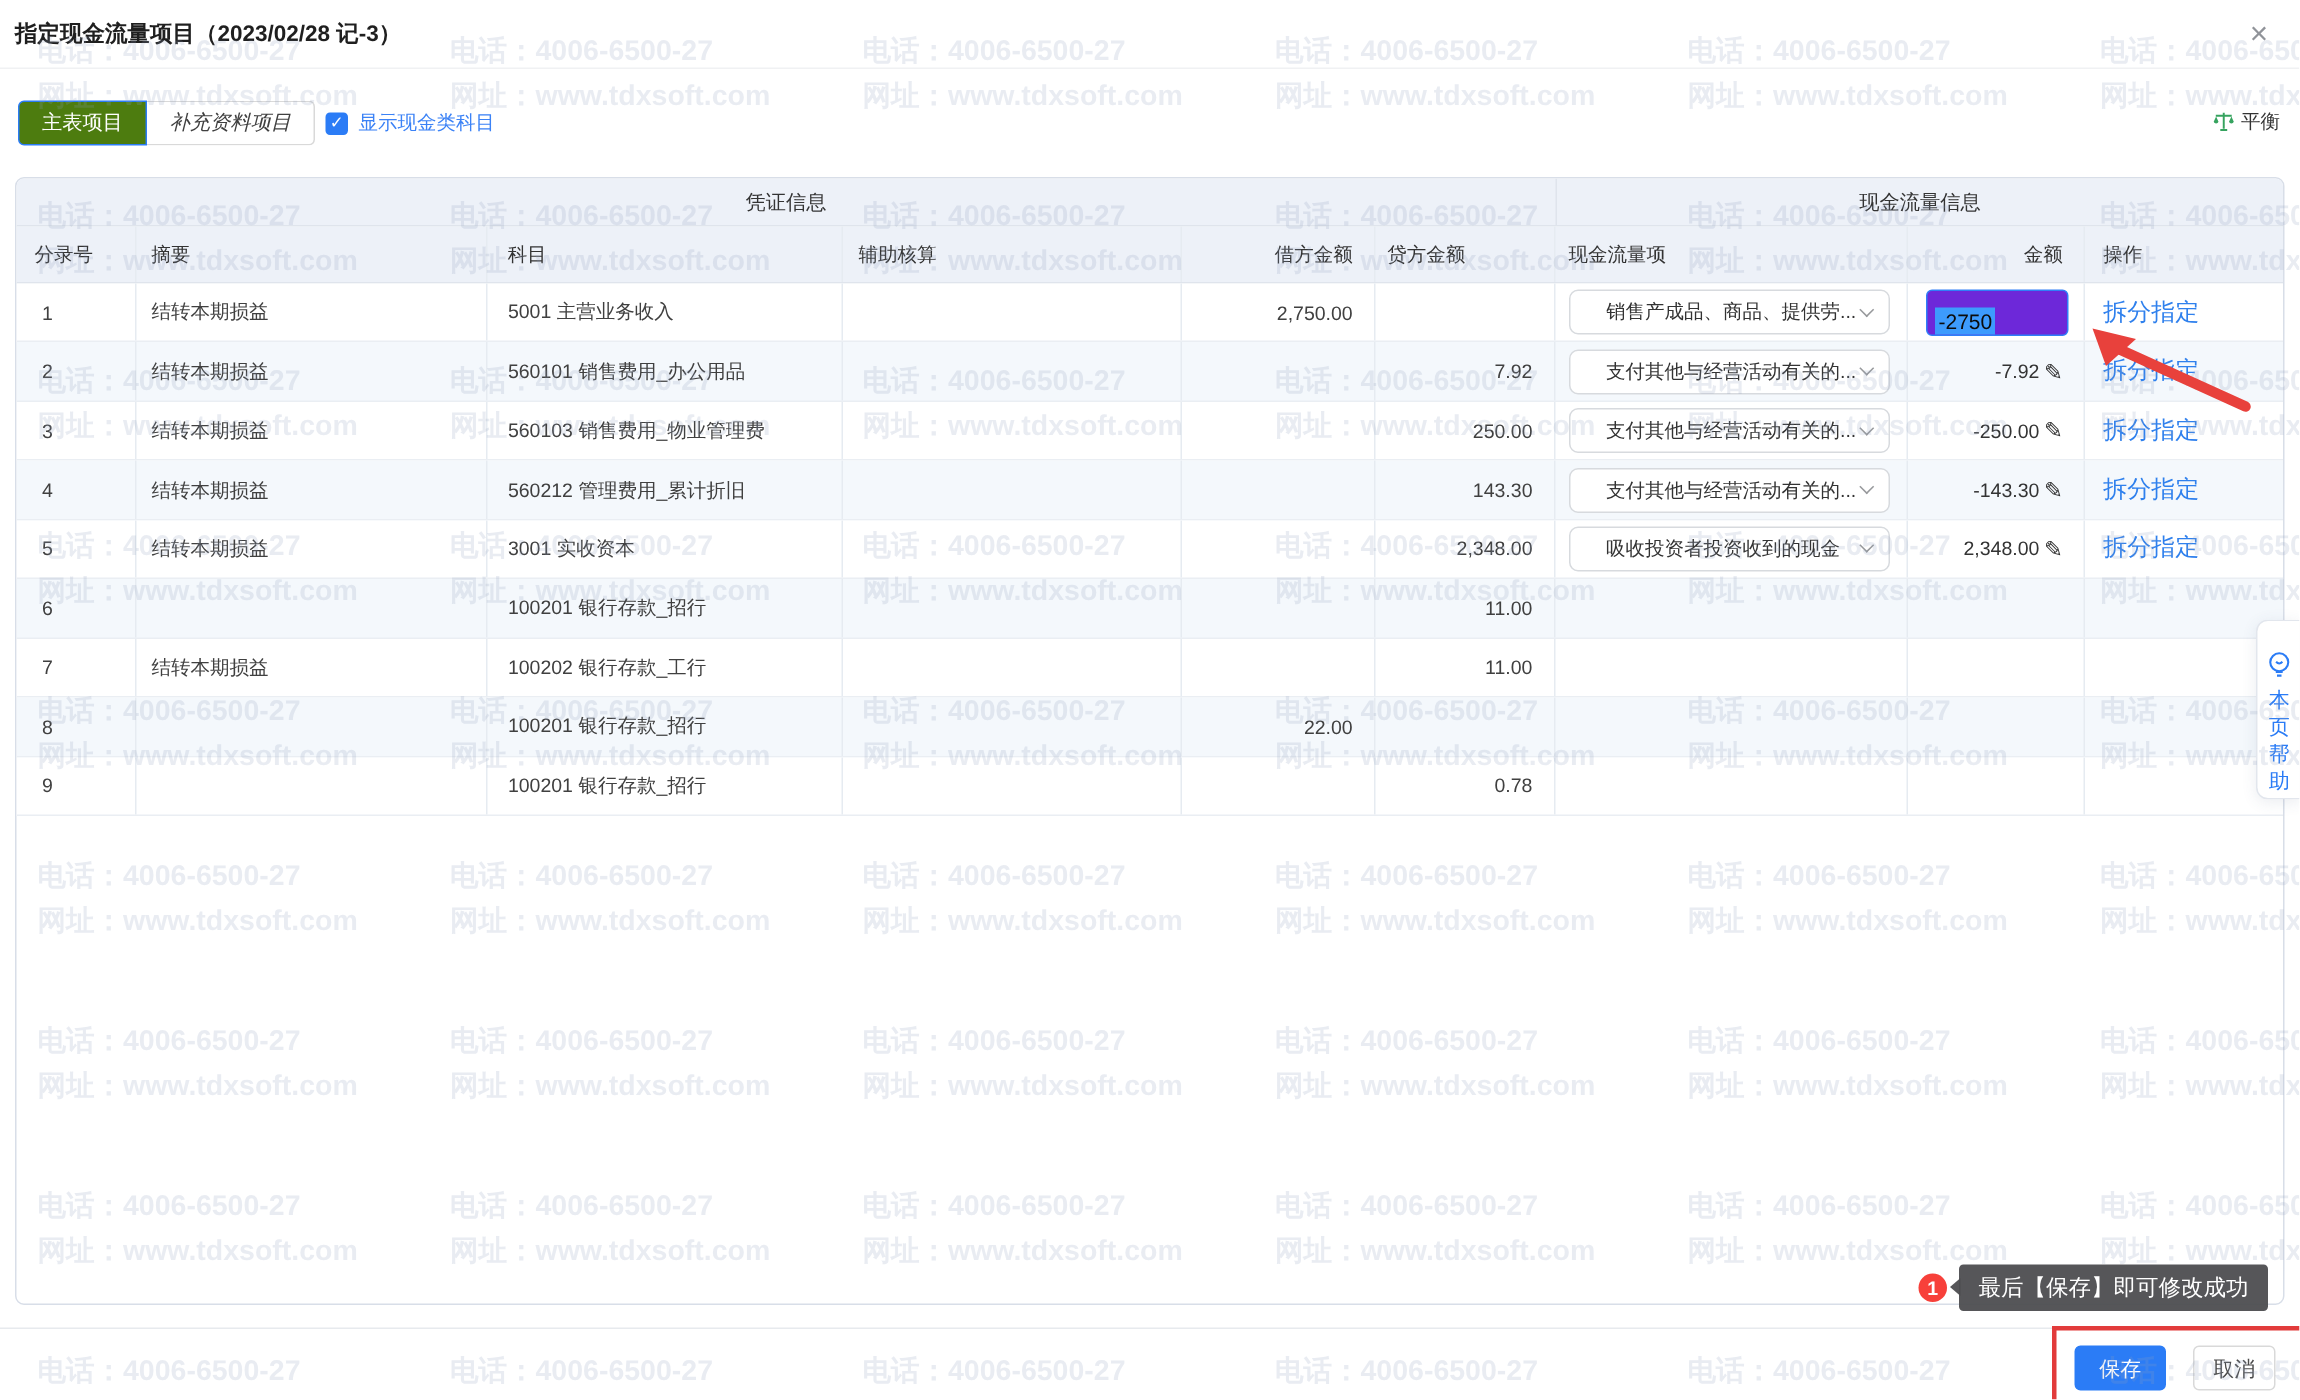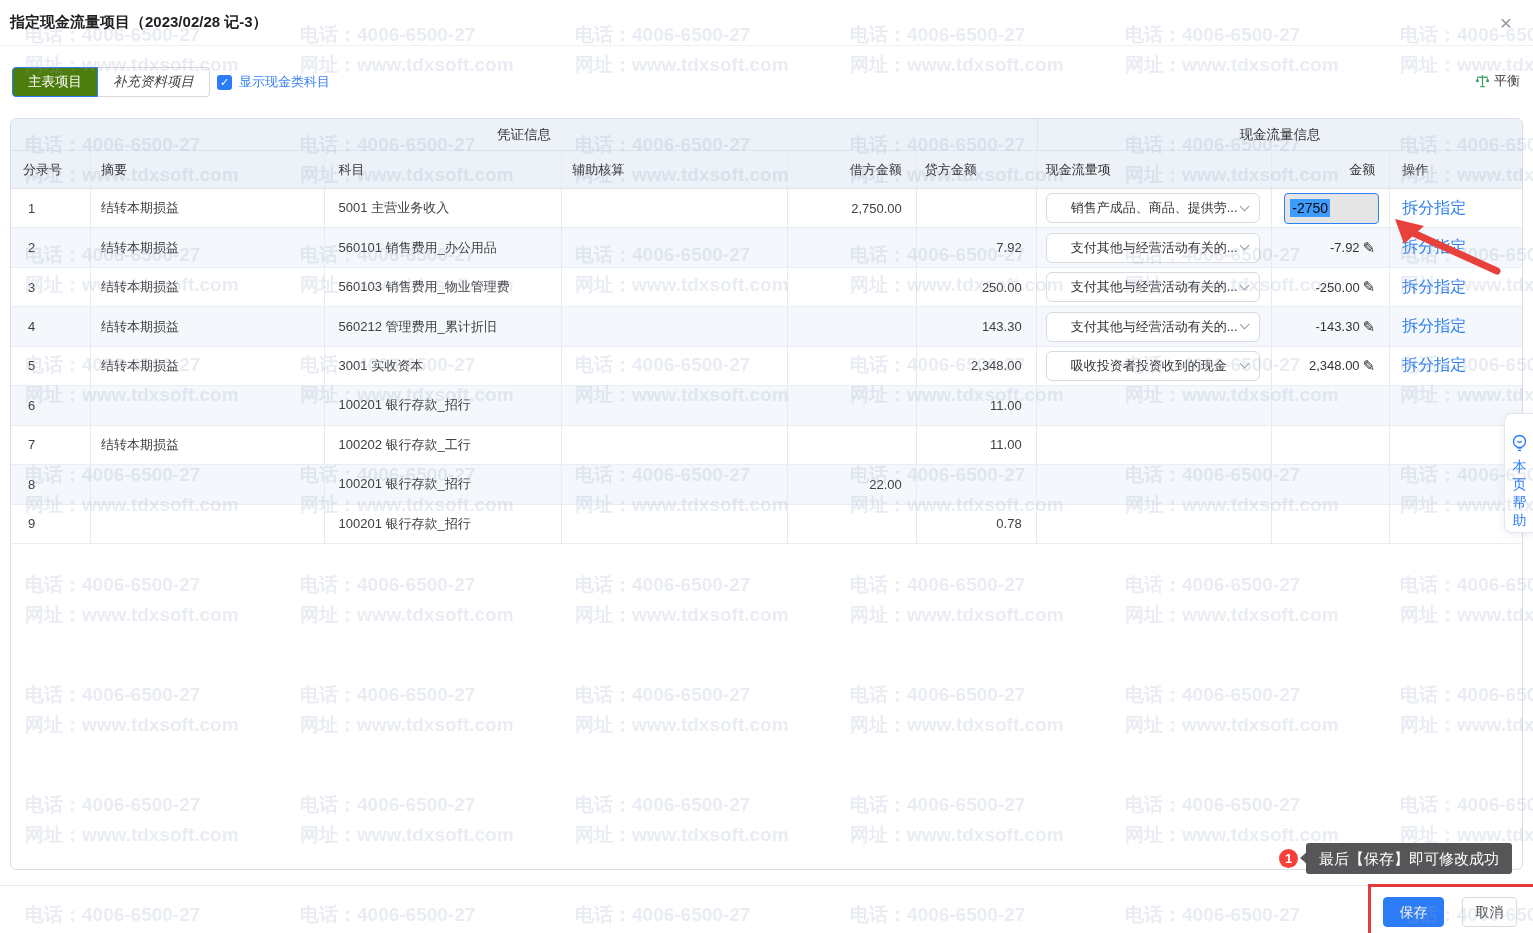"-2750" .amt-input { align-items: center -> flex-end; background: #e5e5e5 -> #6d28d9 }
